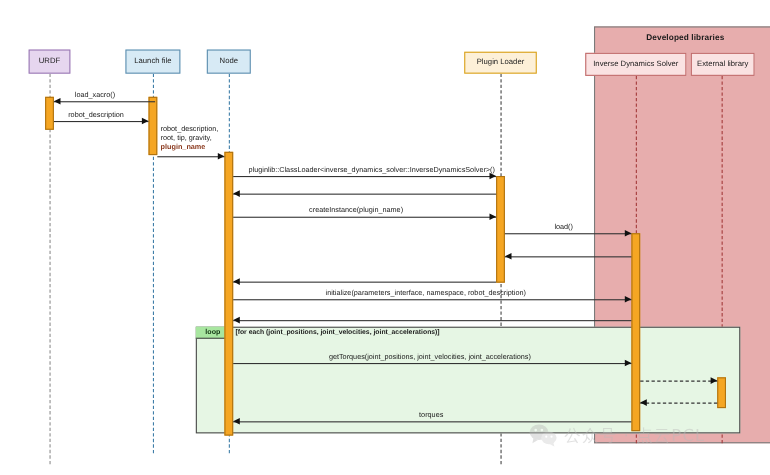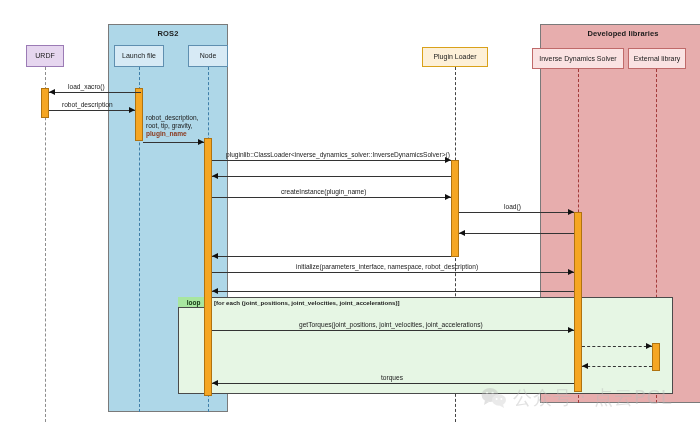"ROS2" div.group { html: <div> <div>ROS2</div> </div> -> none }
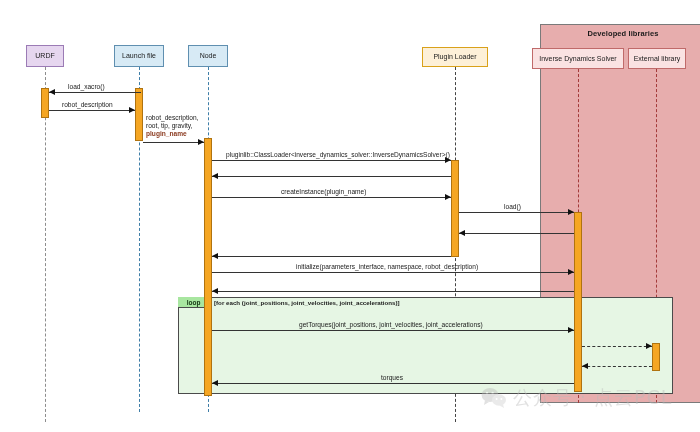"公众号 · 点云PCL" #watermark .wm-text { font-size: 19px -> 15px }
